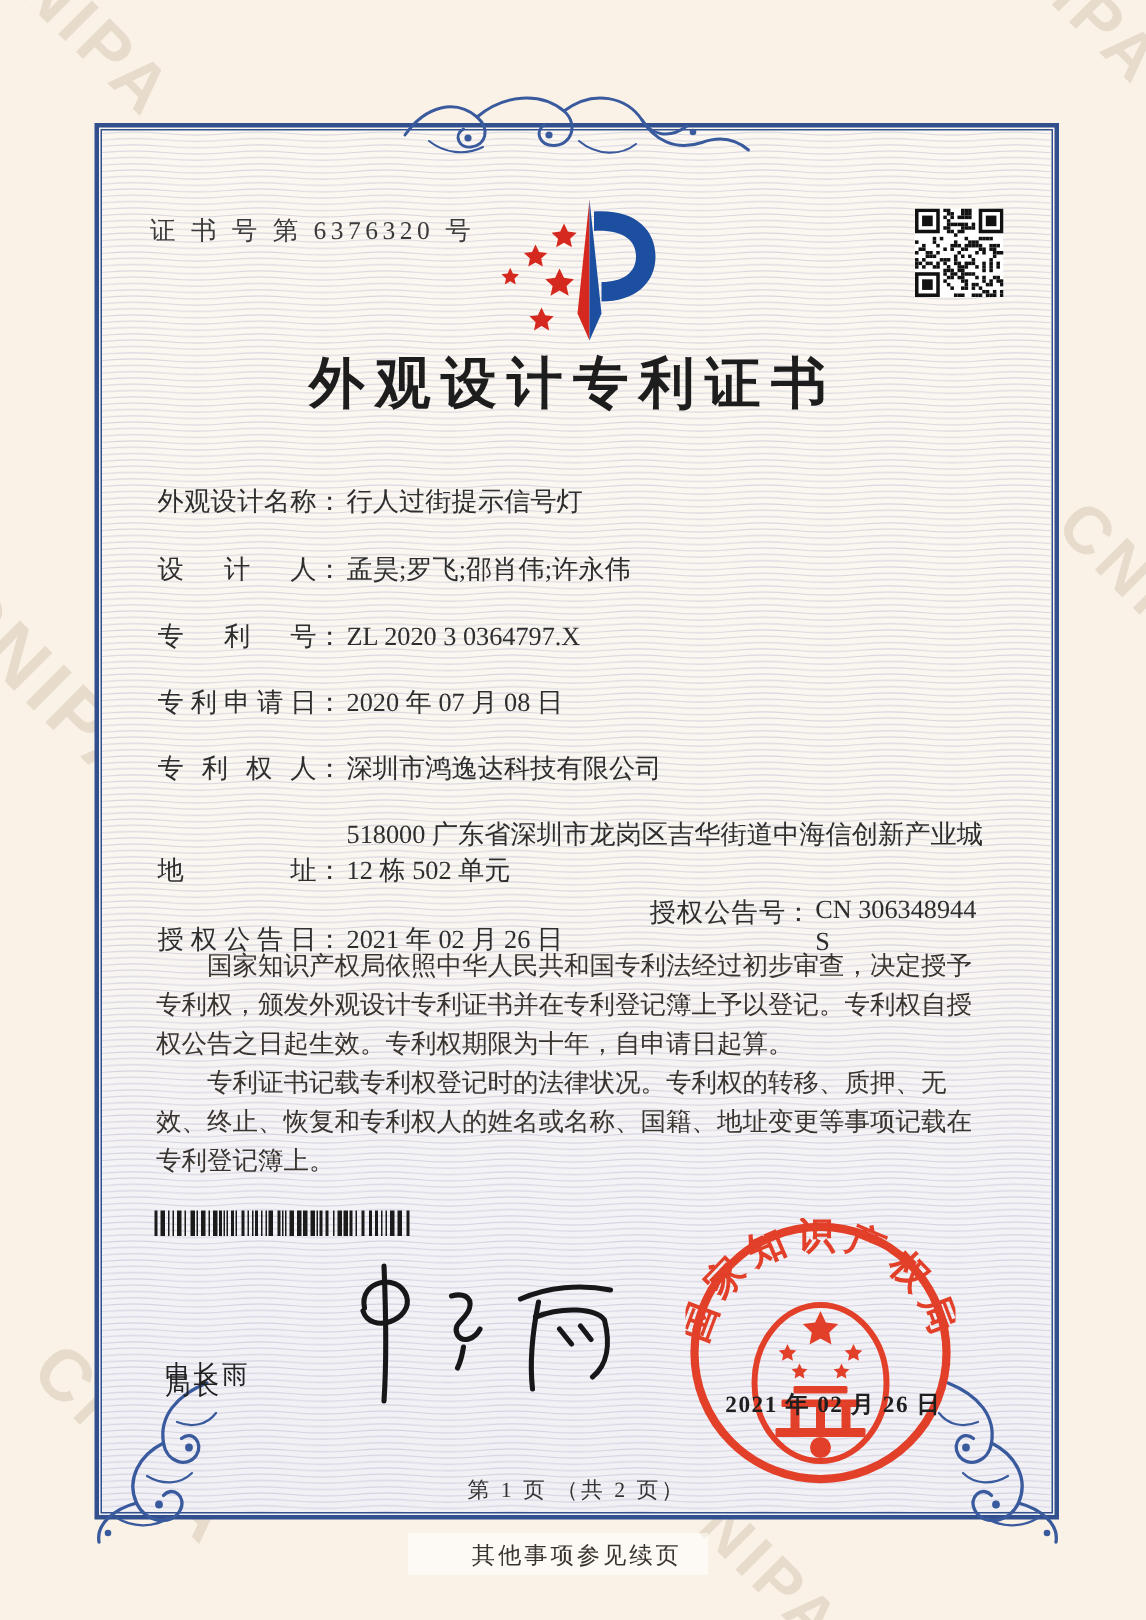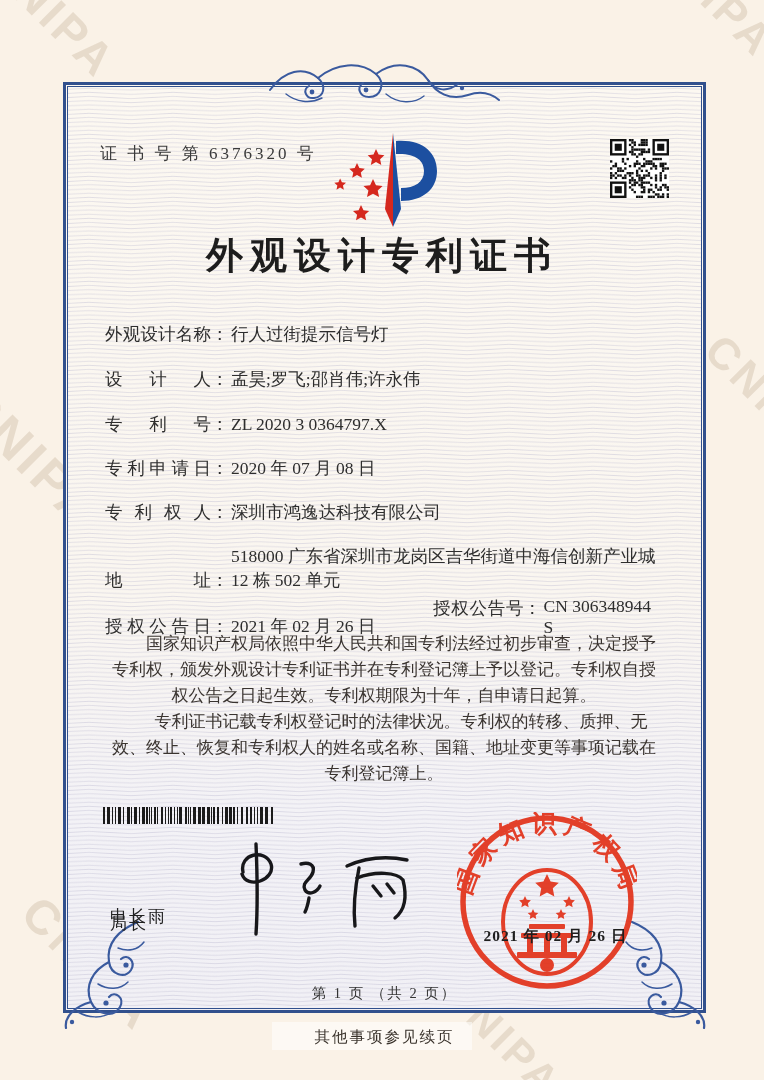"国家知识产权局依照中华人民共和国专利法经过初步审查，决定授予专利权，颁发外观设计" .body-text p { text-align: center -> none }
